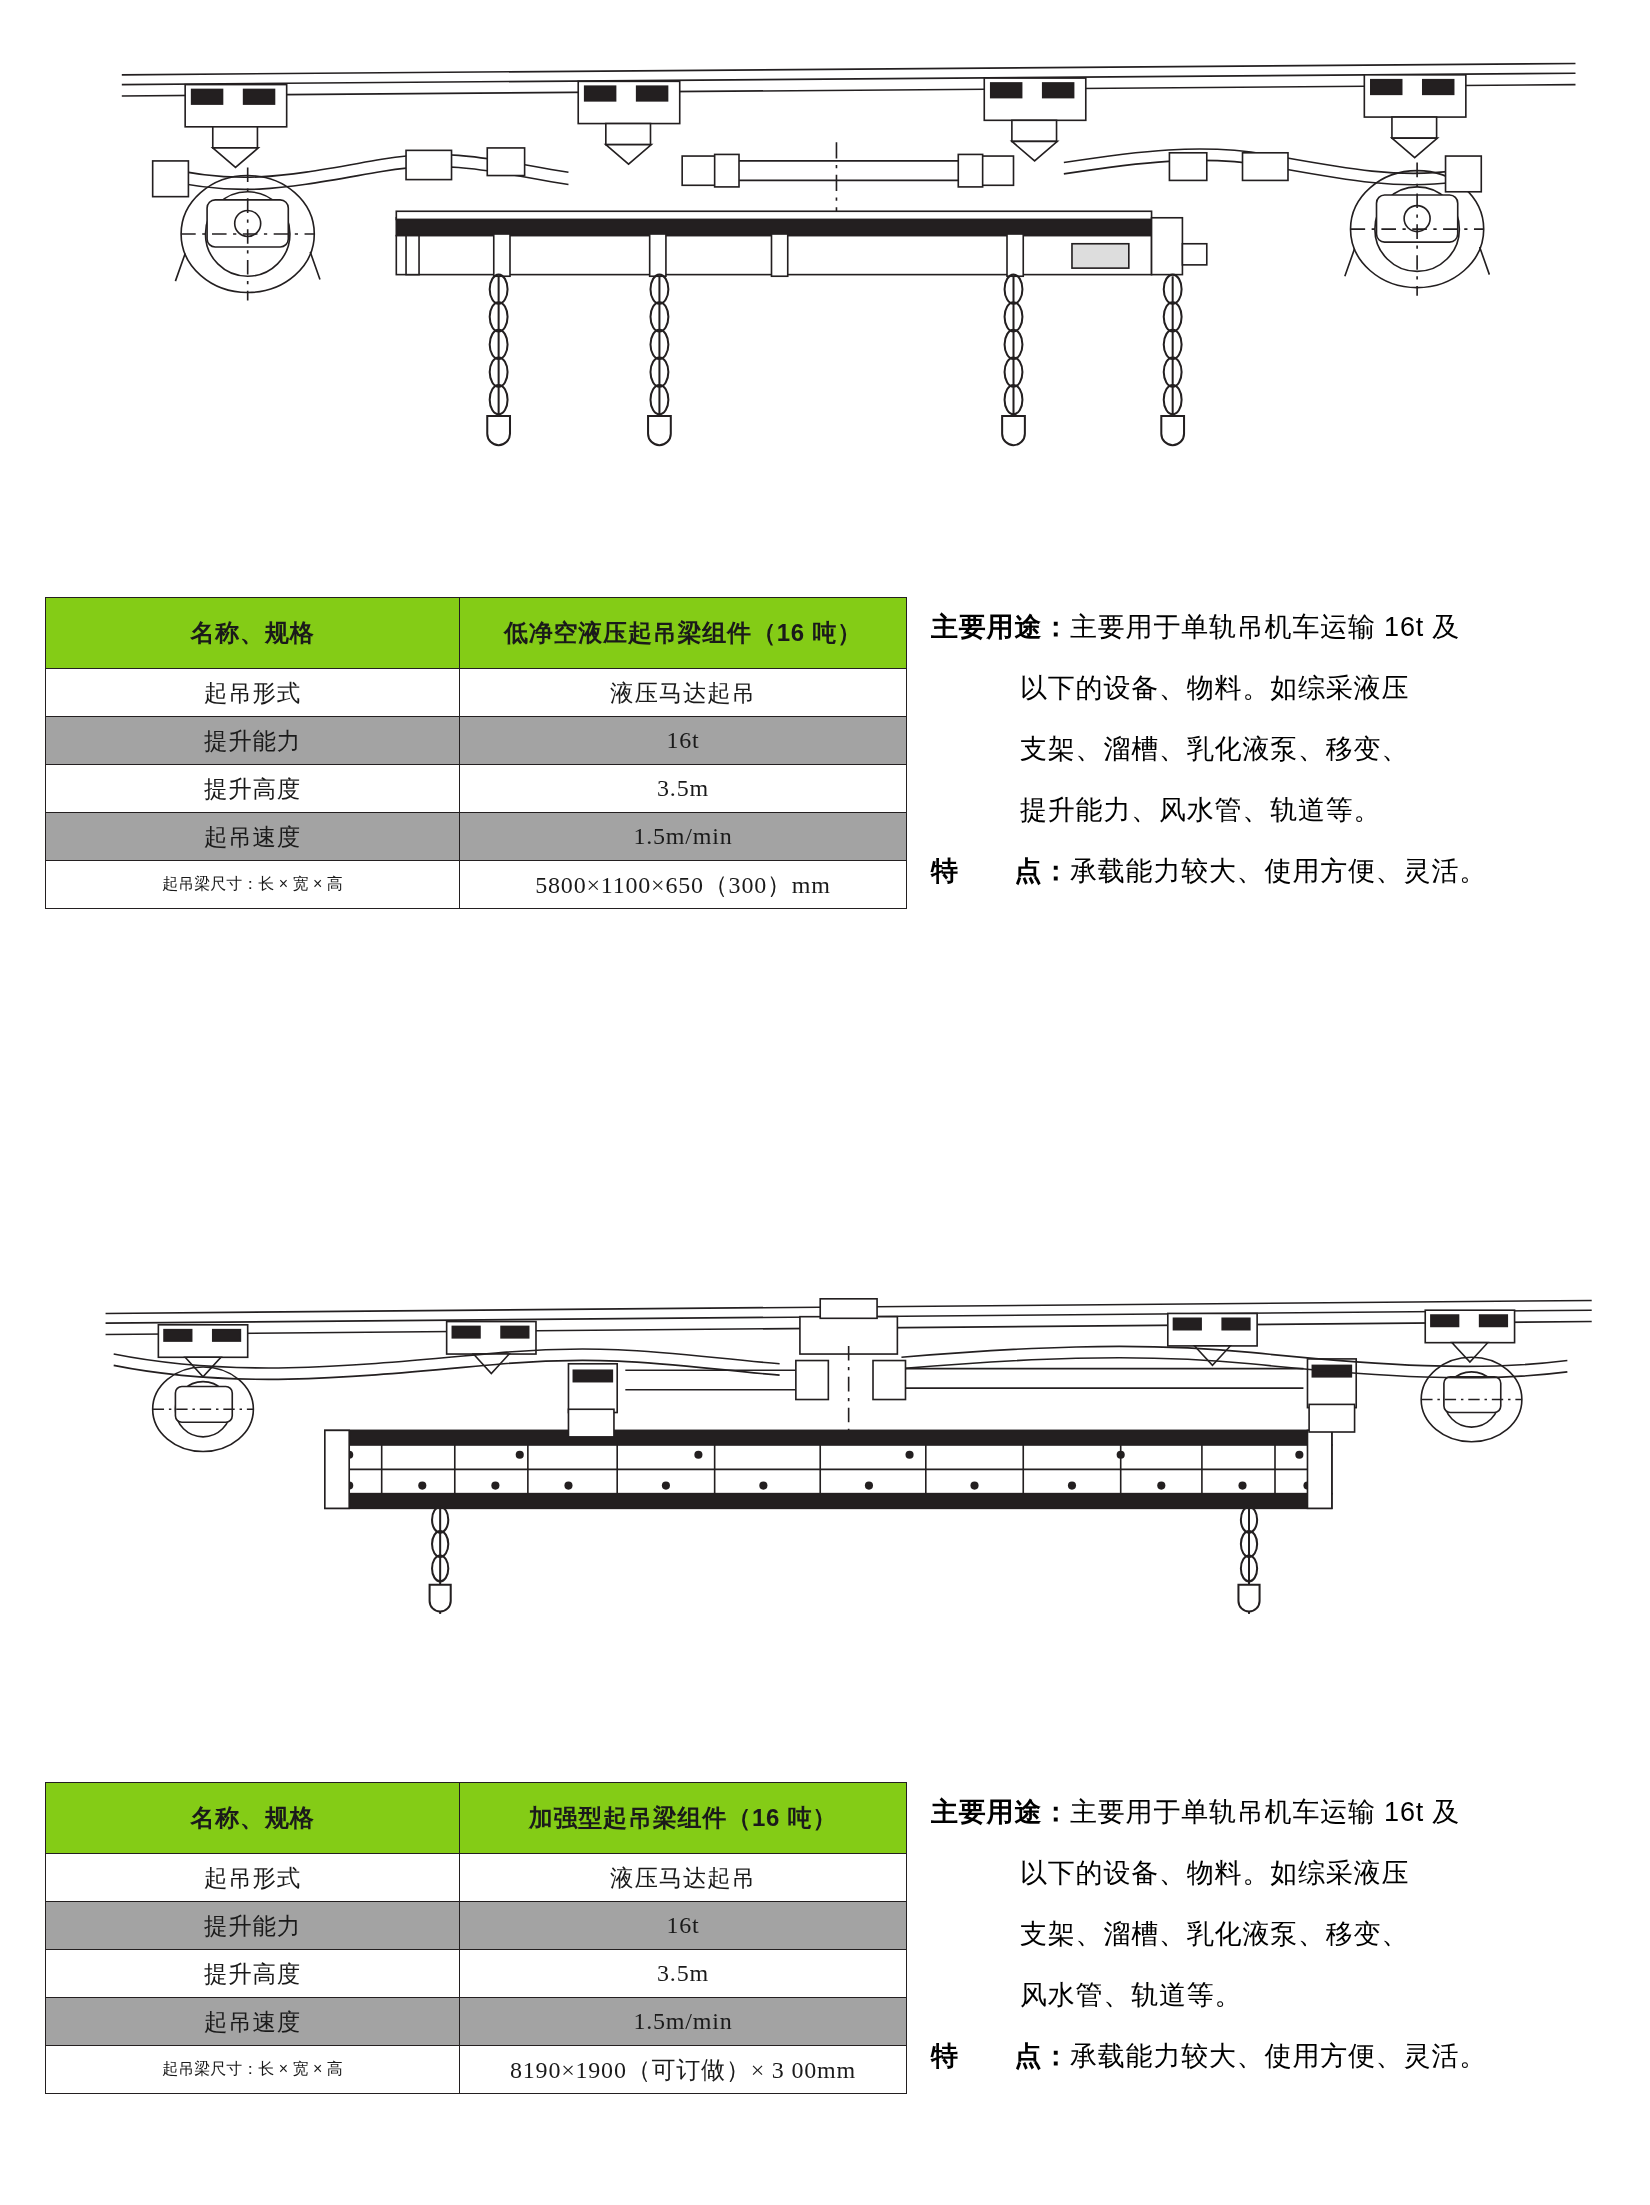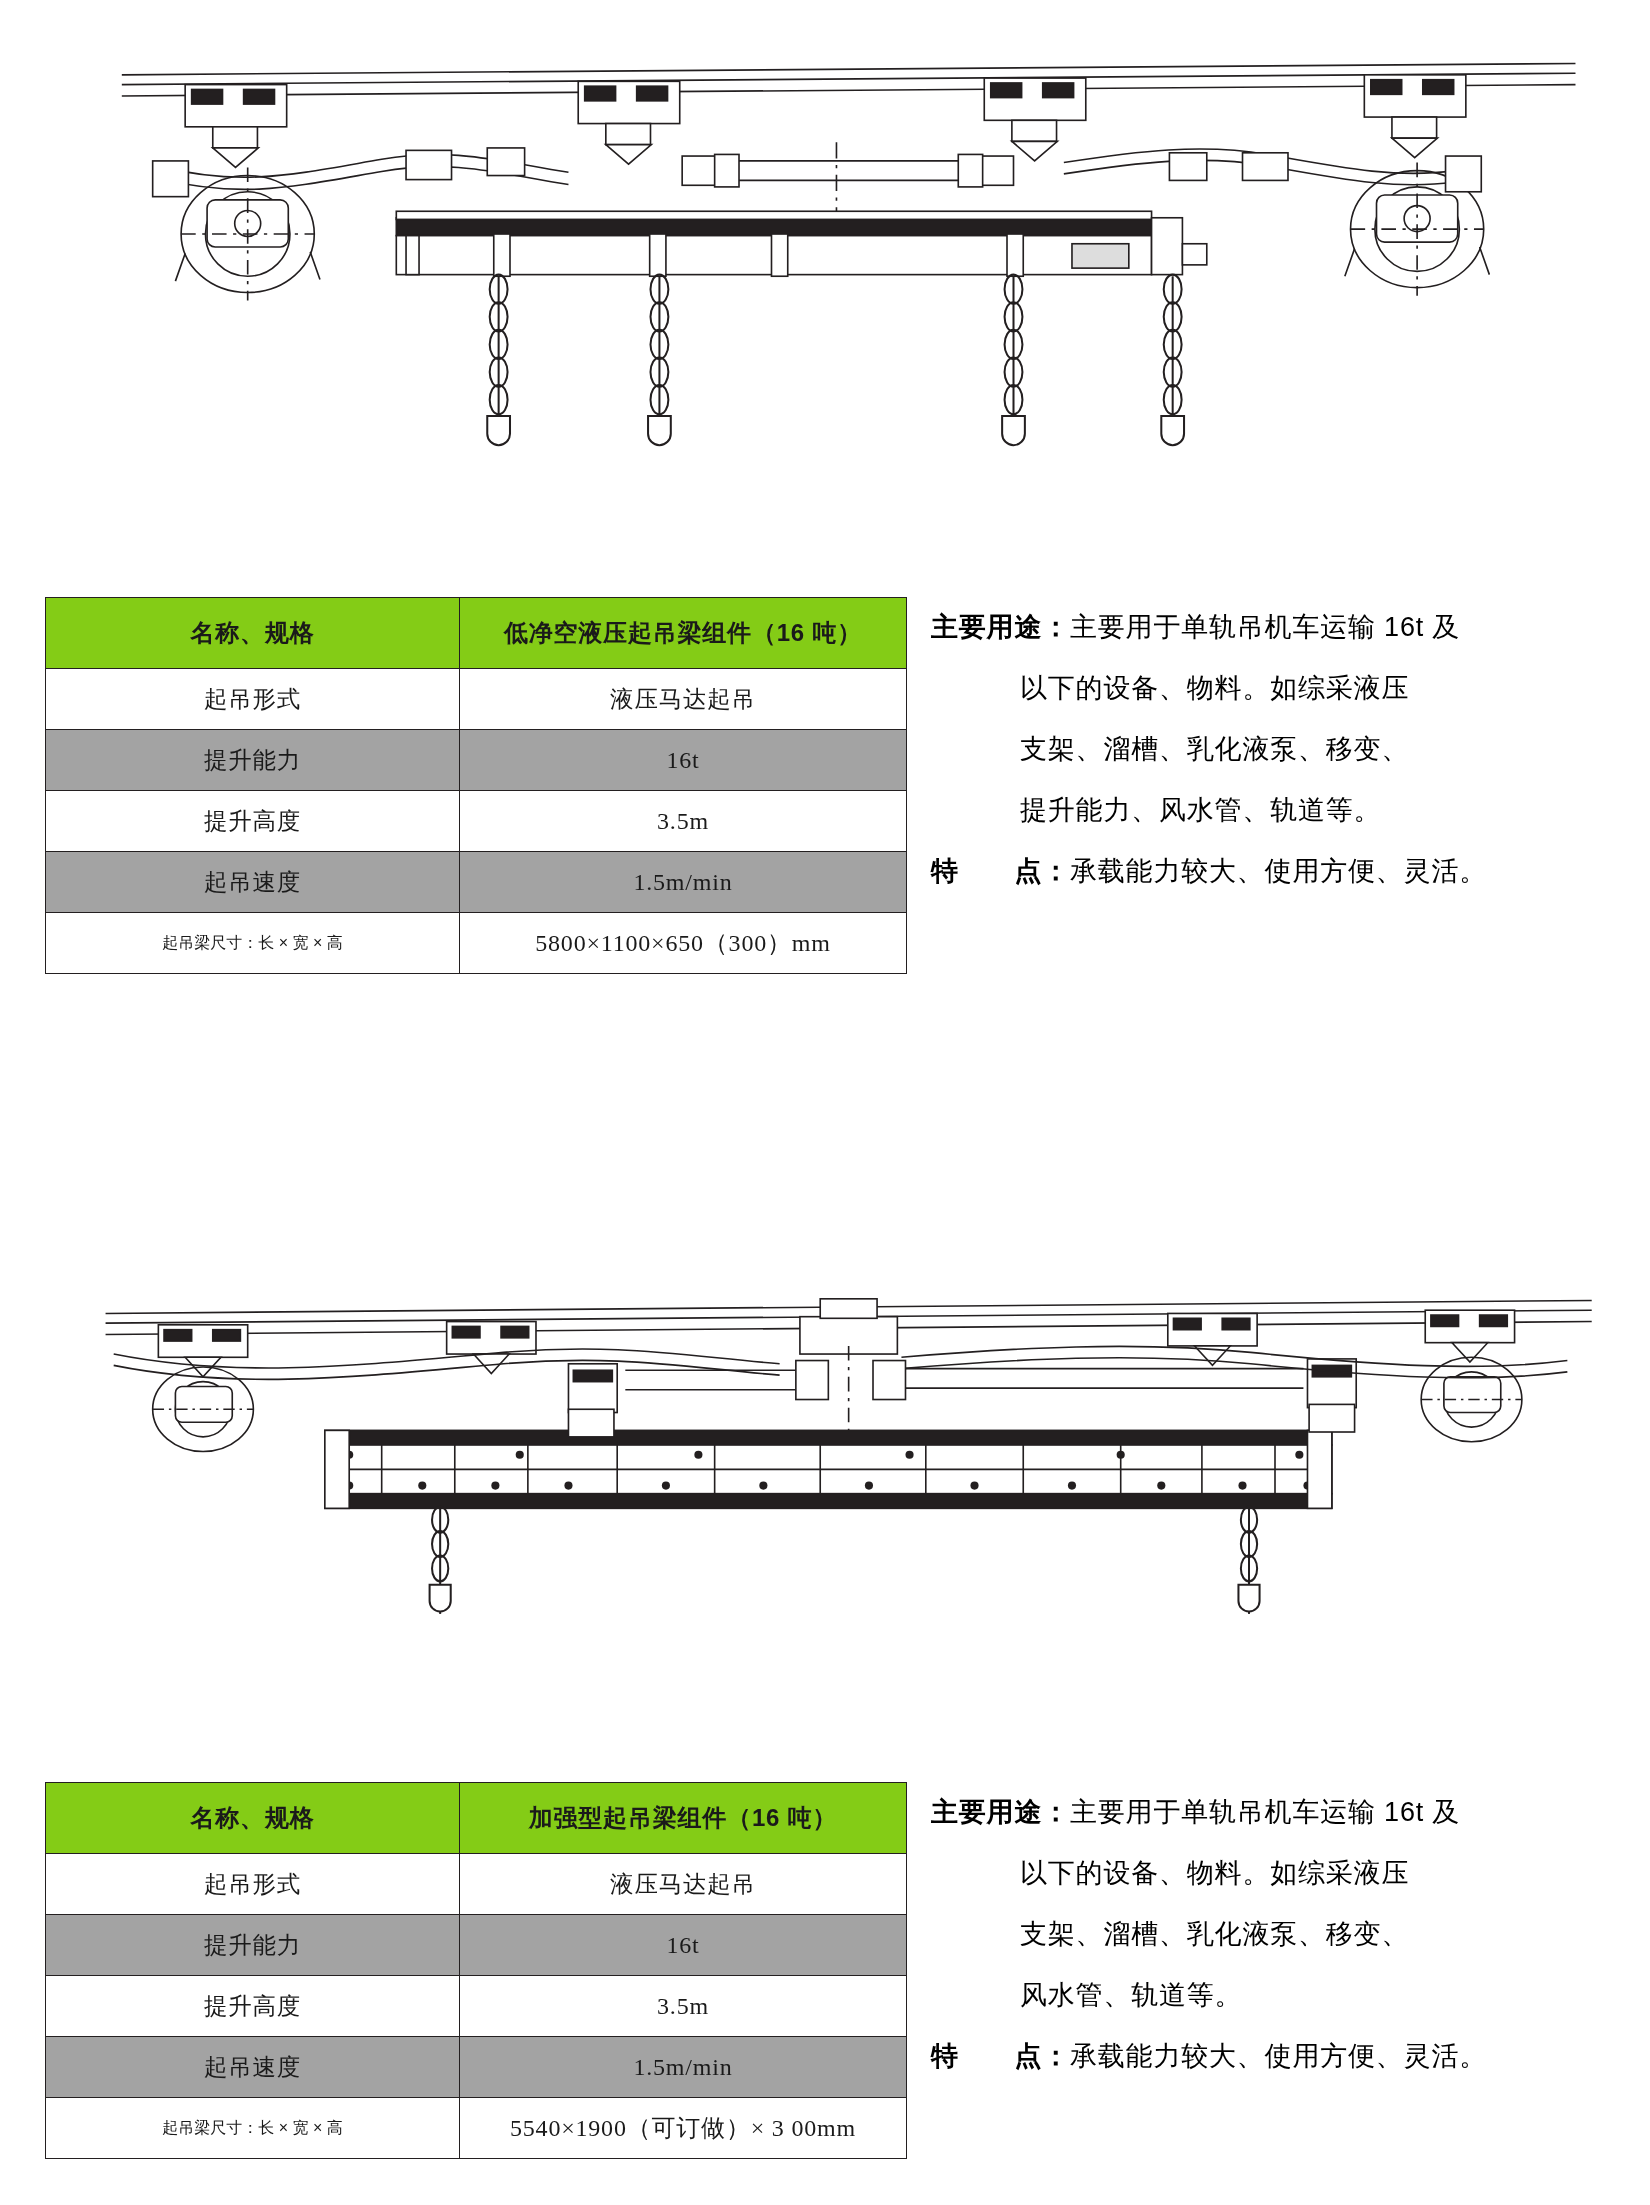"起吊形式" table.spec td { height: 61px -> 48px }
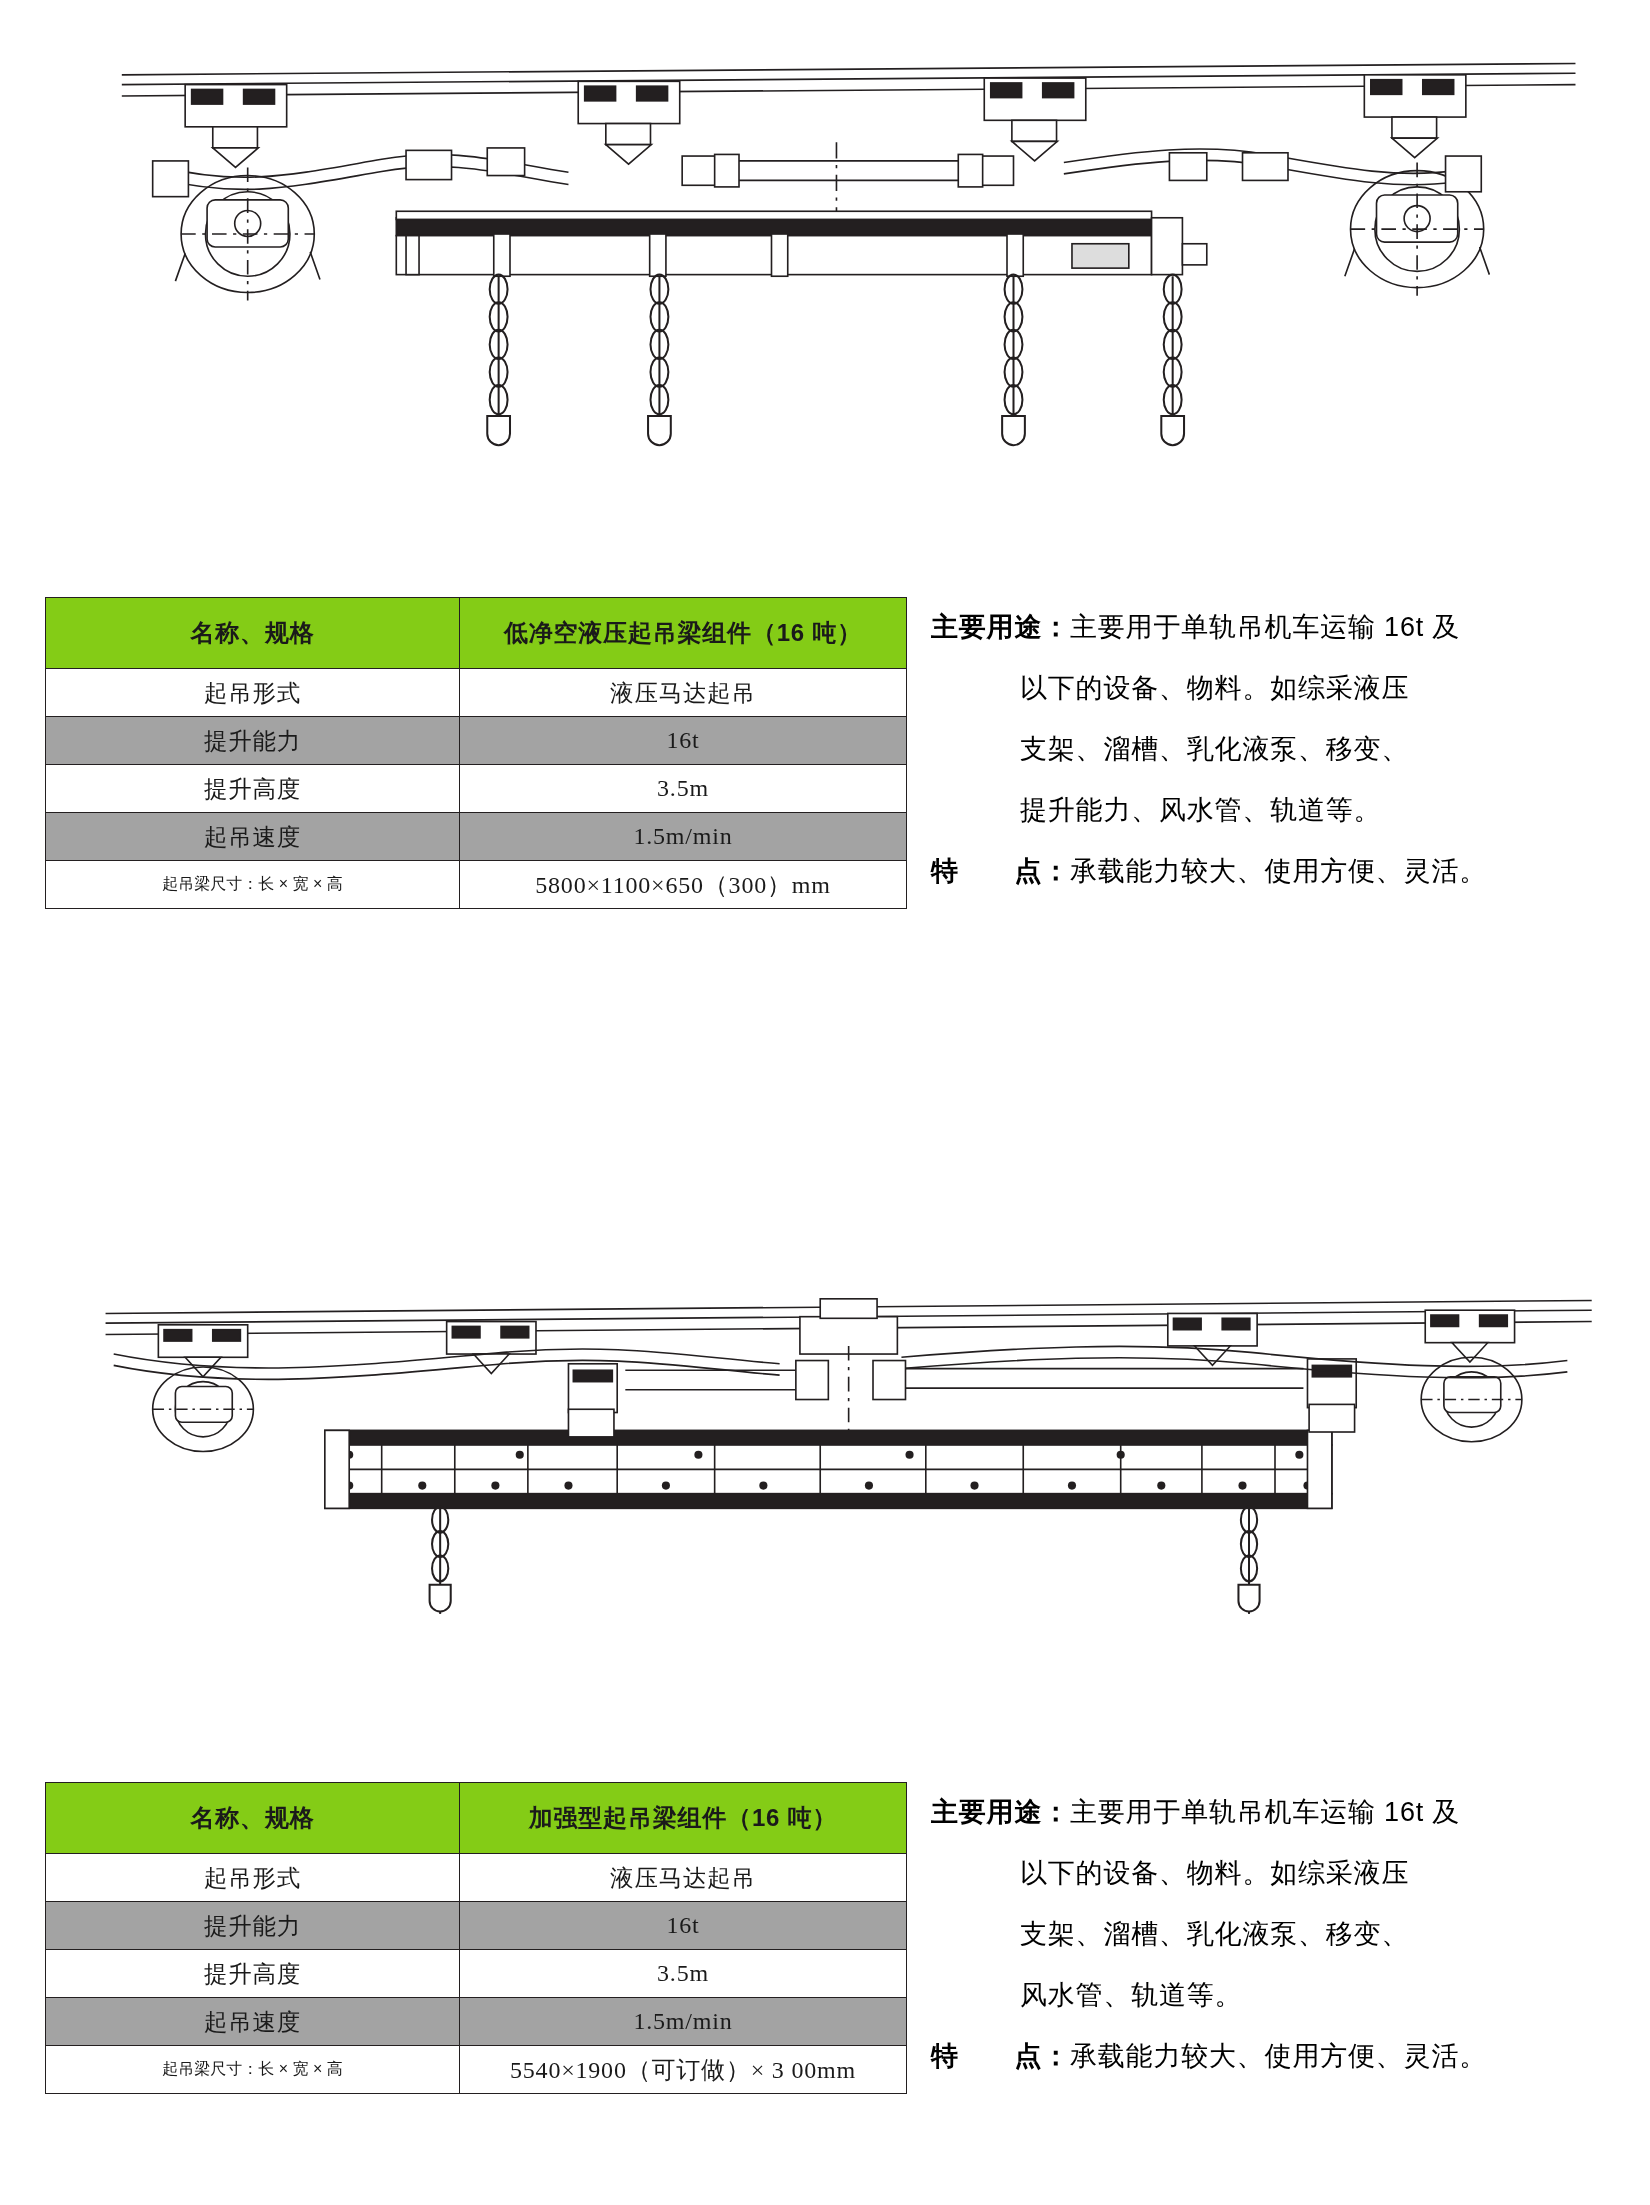"5540×1900（可订做）× 3 00mm" td.val { text: 5540 -> 8190 }
